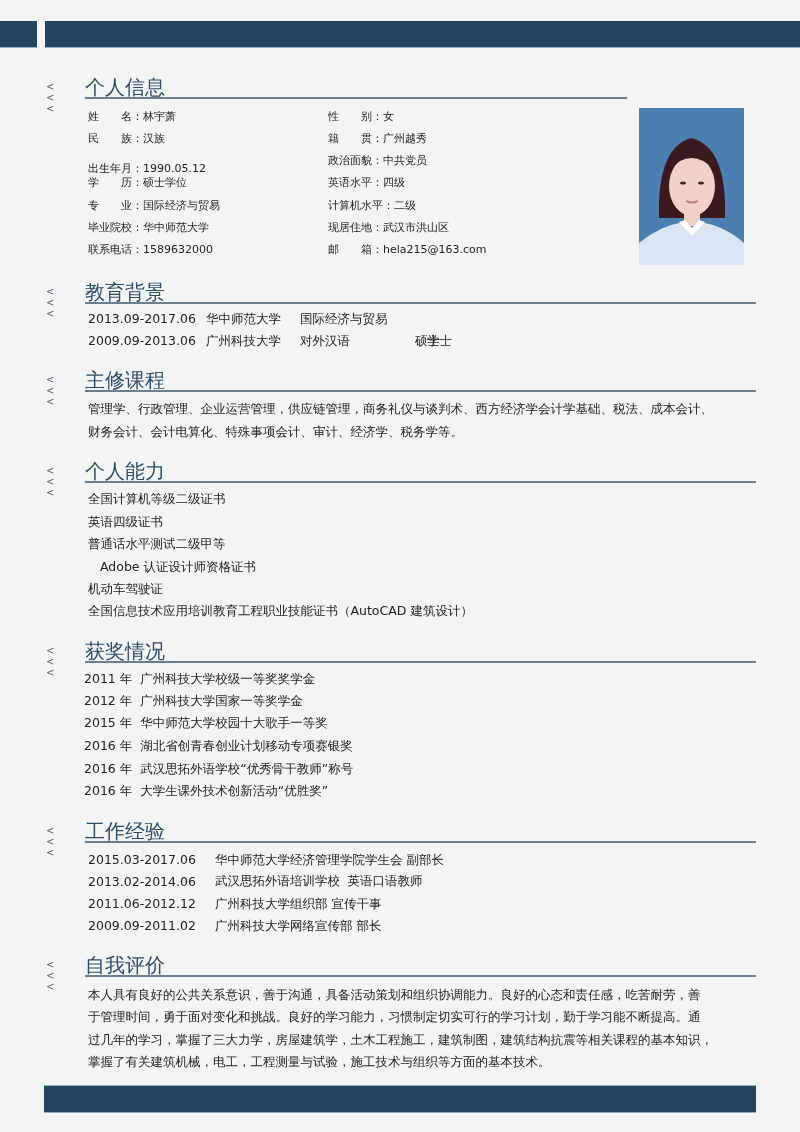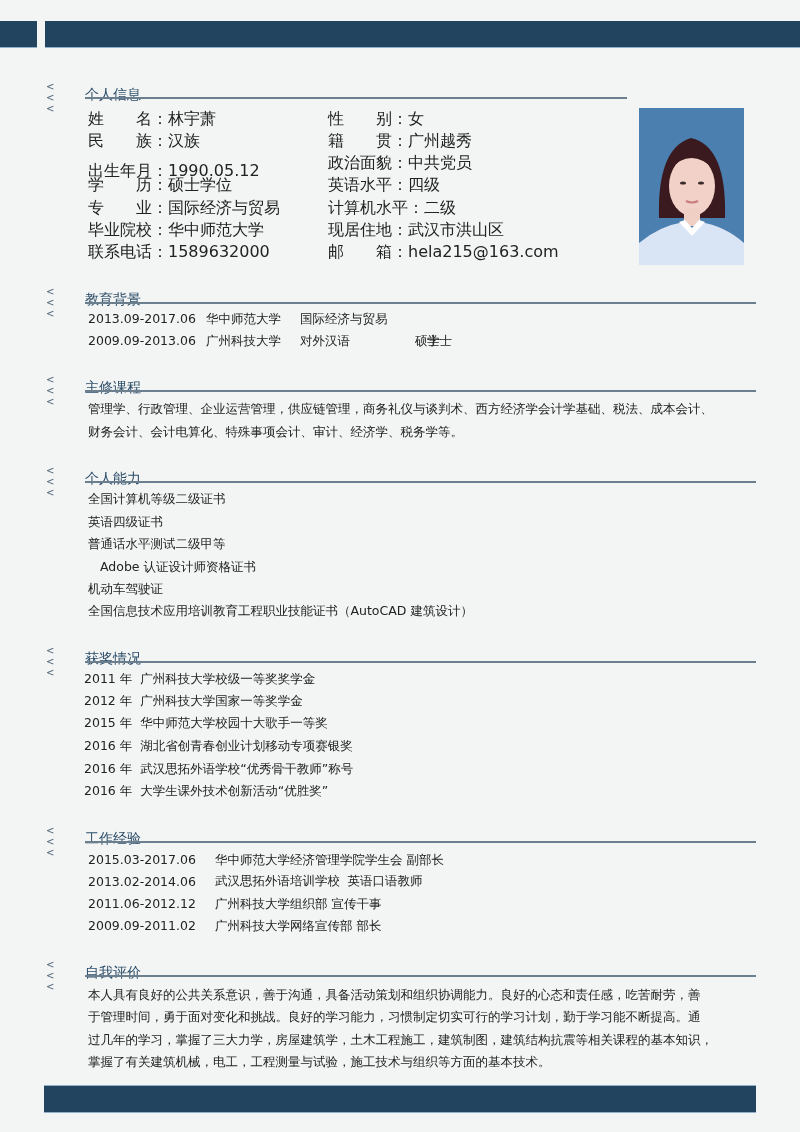"个人信息" .sec-title { font-size: 14px -> 20px; margin-top: 12px -> none }
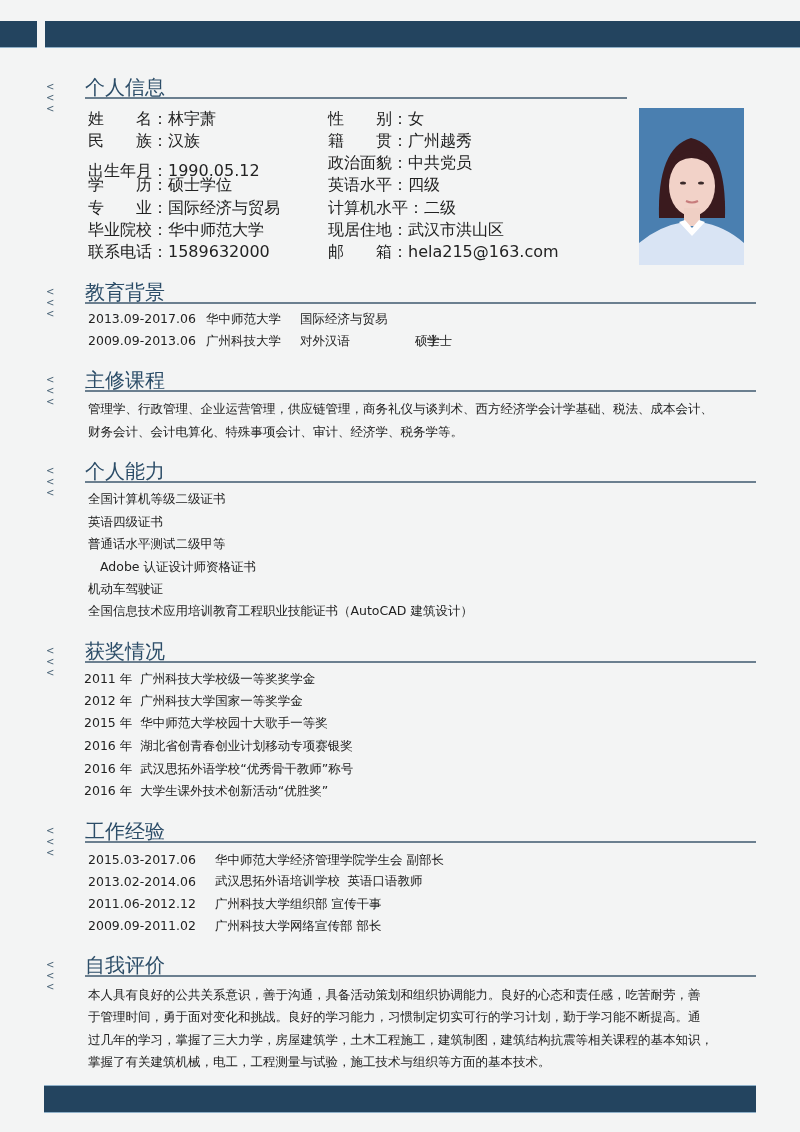"姓 名：林宇萧" .info-row { font-size: 16px -> 11px }
